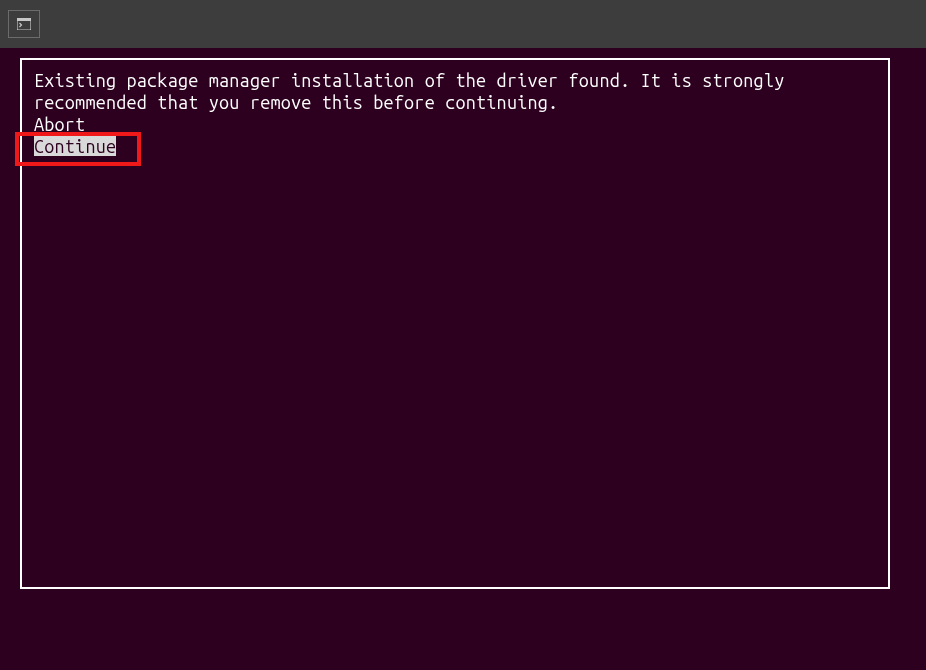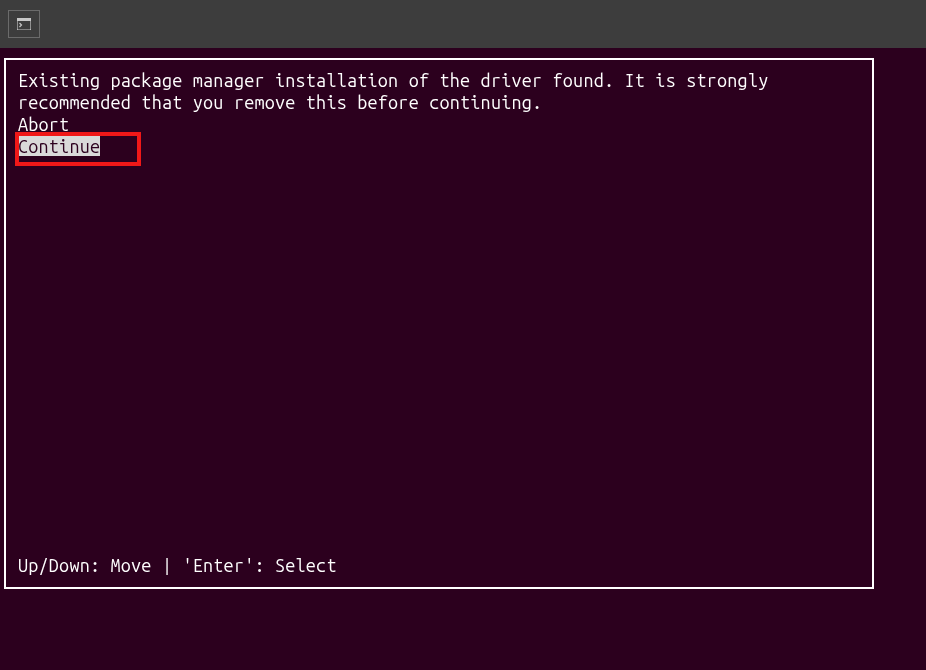"Existing package manager installation of" .terminal-container { left: 4px -> 20px }
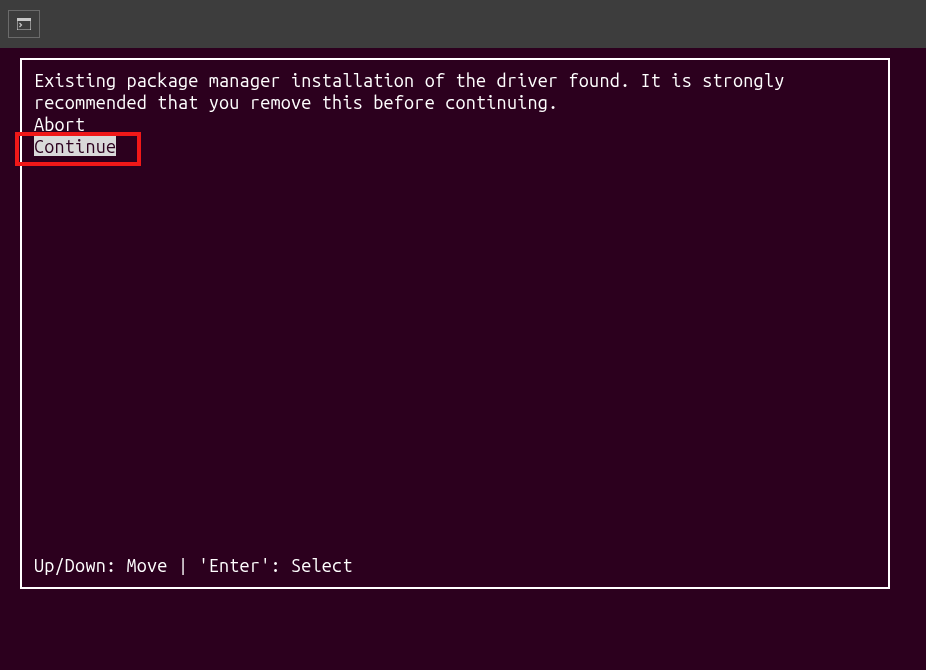"Up/Down: Move | 'Enter': Select" div.footer-text { html: <div>Up/Down: Move | 'Enter': Select</div> -> none }
